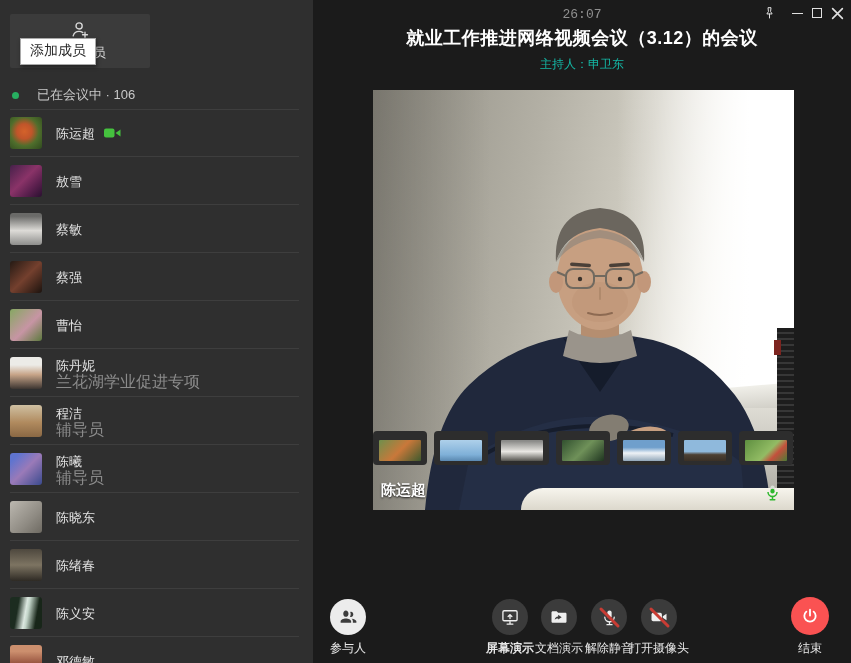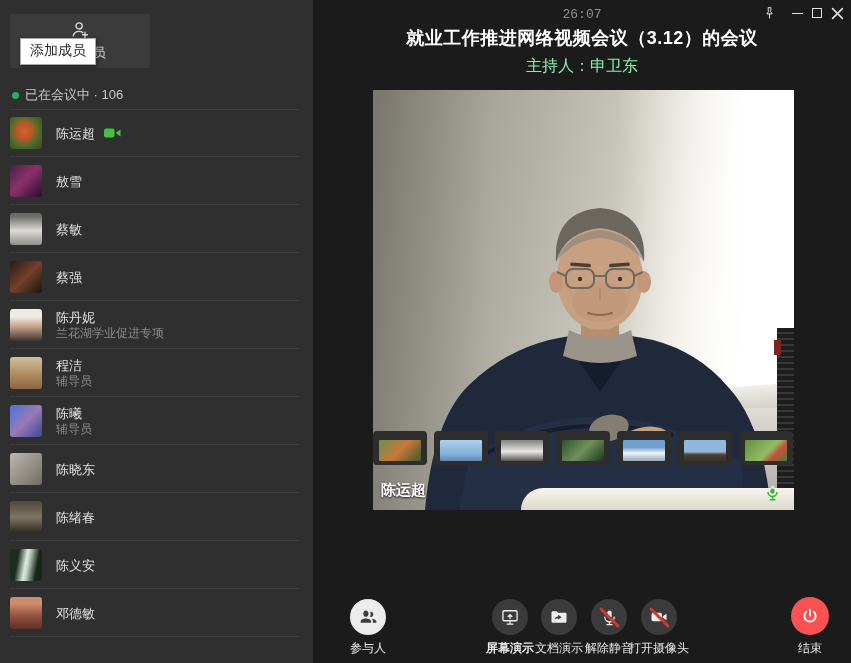"主持人：申卫东" .host { color: #86efac -> #14b8a6; font-size: 16px -> 12px }
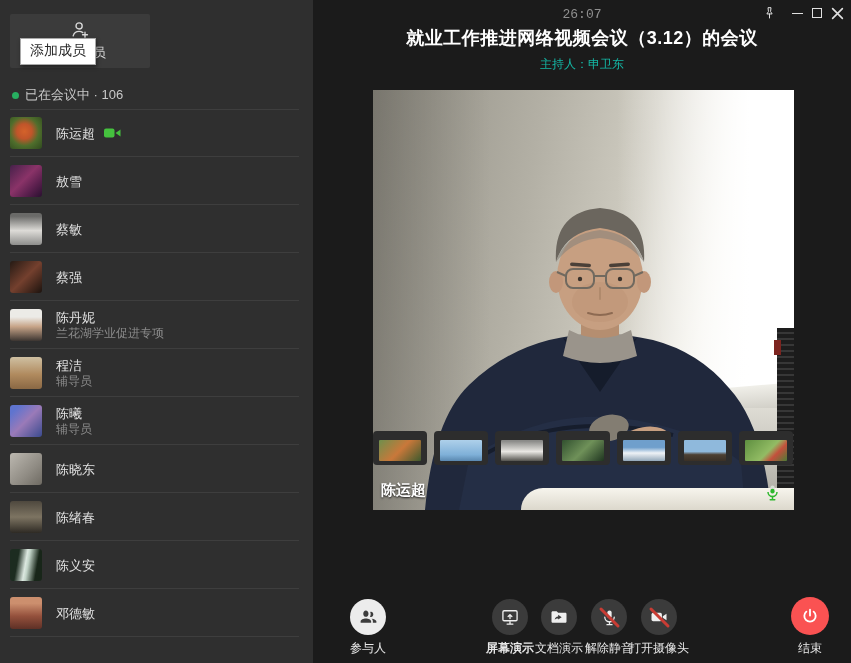"已在会议中 · 106" .status { gap: 6px -> 18px }
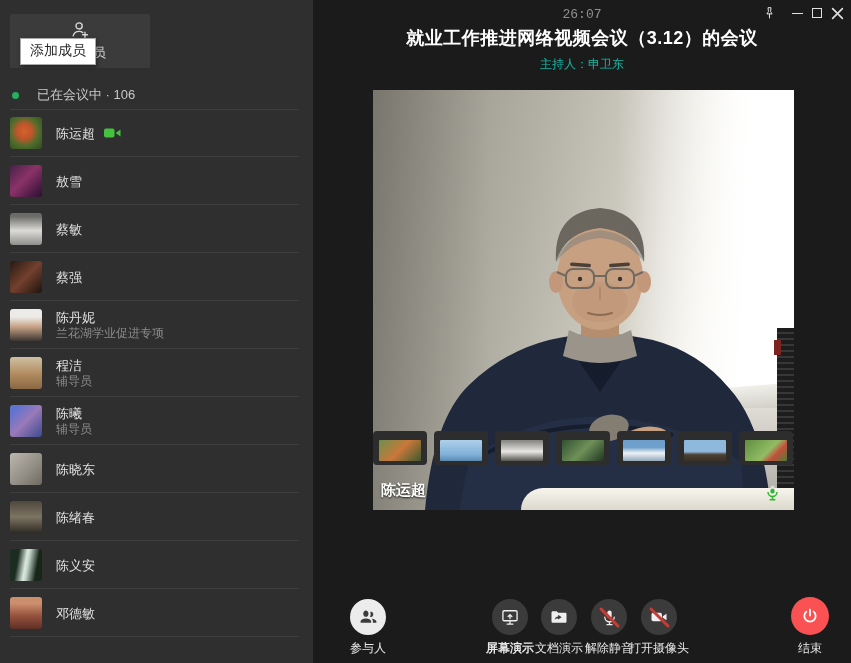"曹怡" div.row { html: none -> <div> <div></div> <div> <div> <span>曹怡</span> </div> </div> </div> }
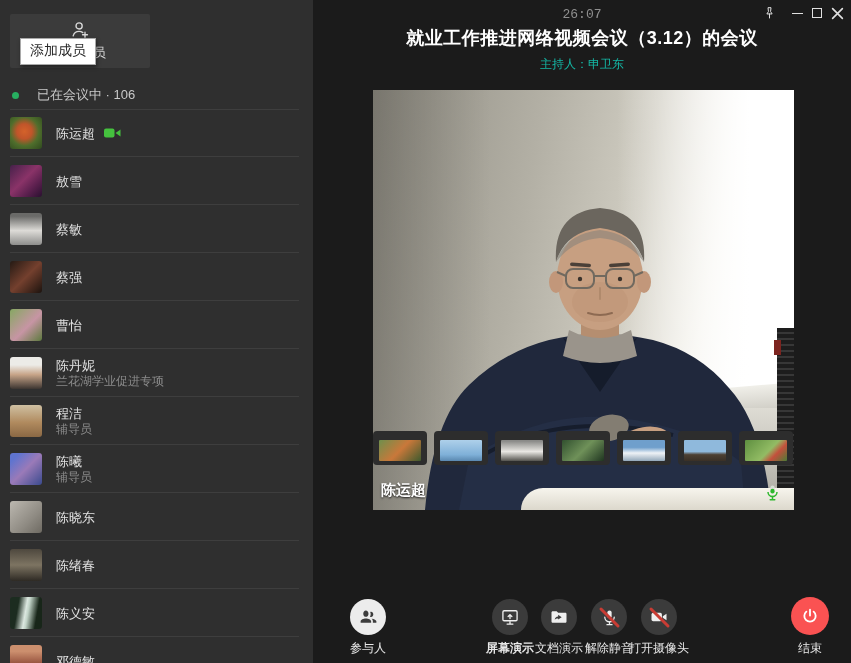"兰花湖学业促进专项" .psub { font-size: 12px -> 16px }
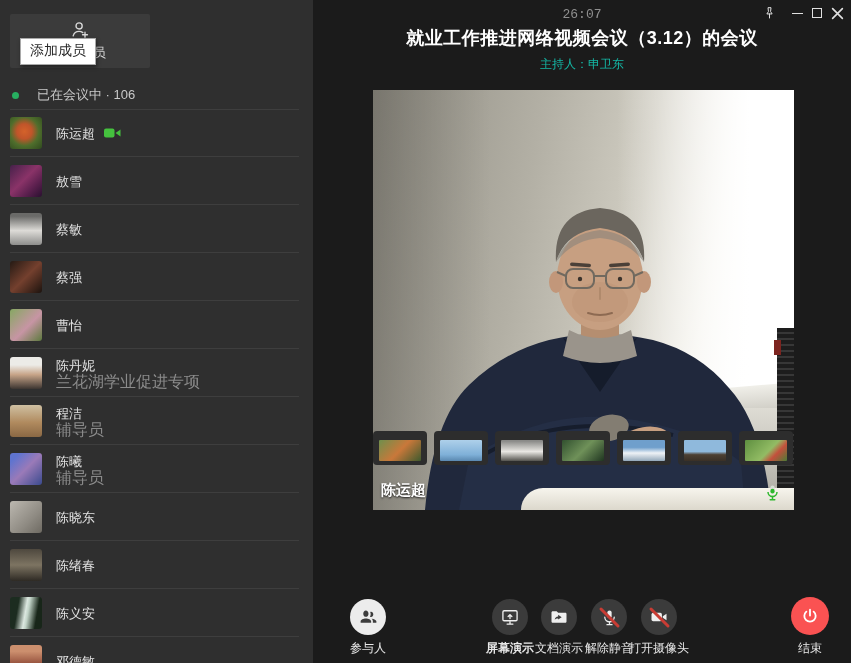"参与人" .tb-participants { left: 23px -> 3px }
